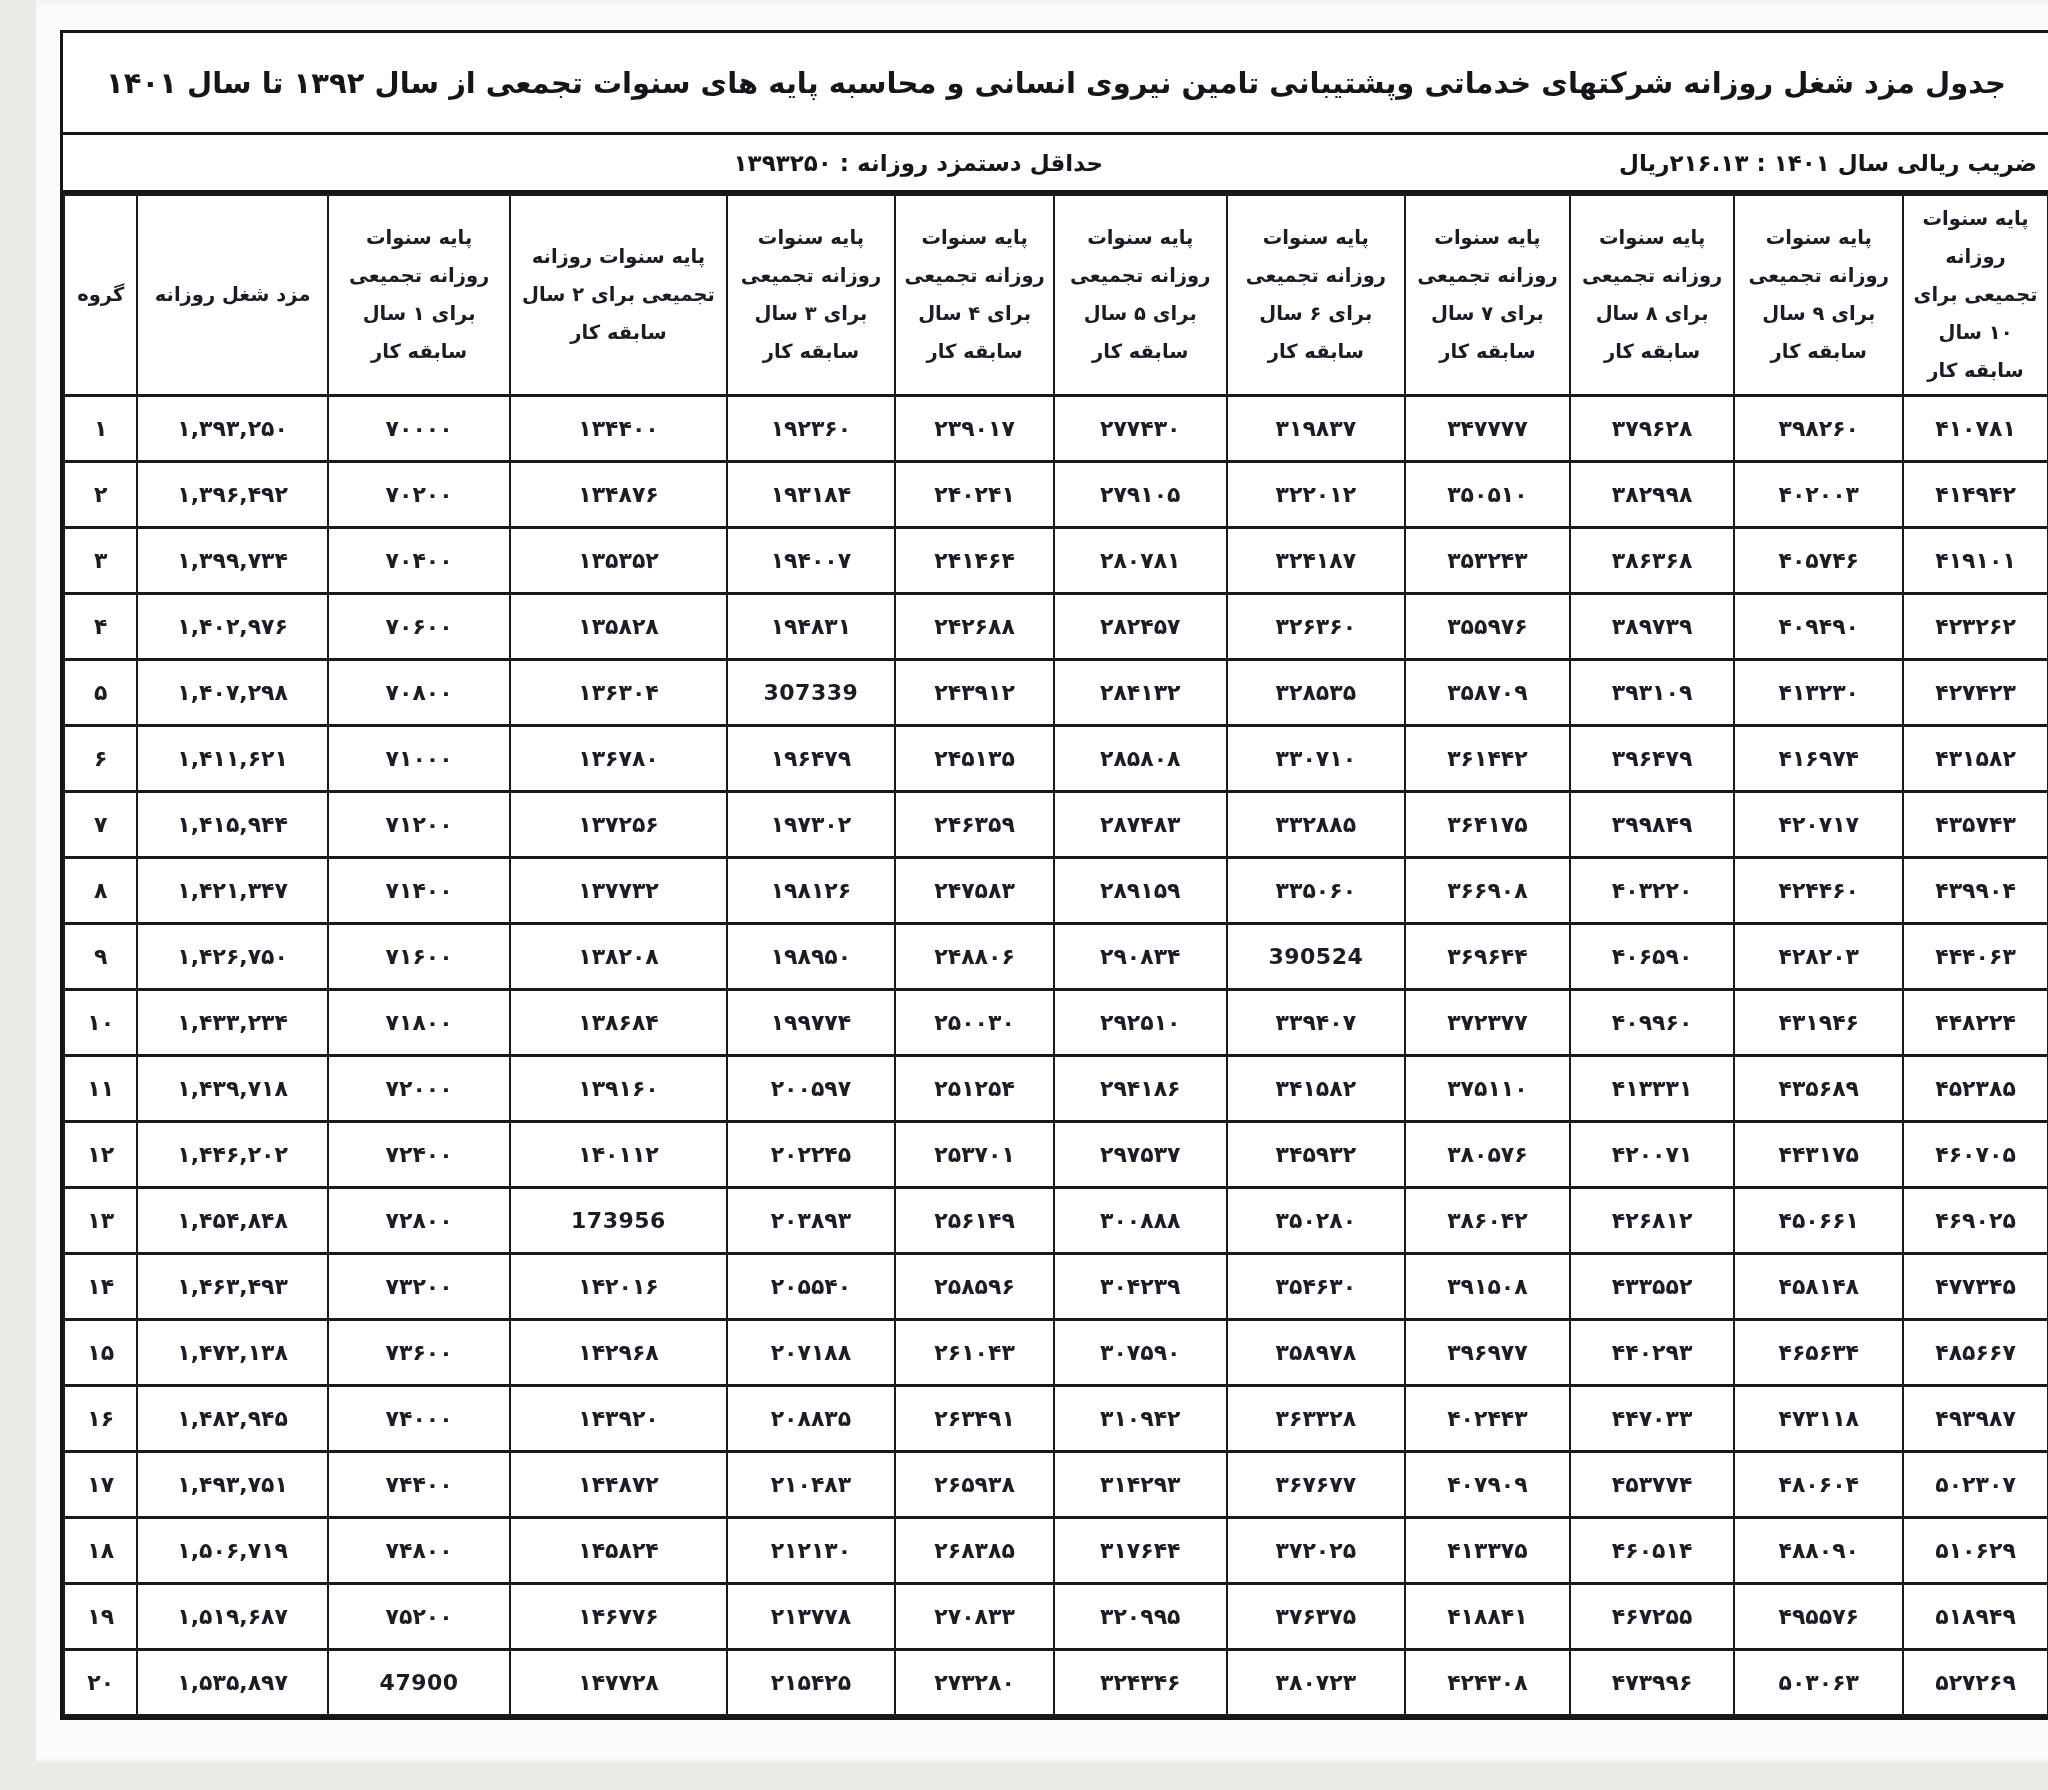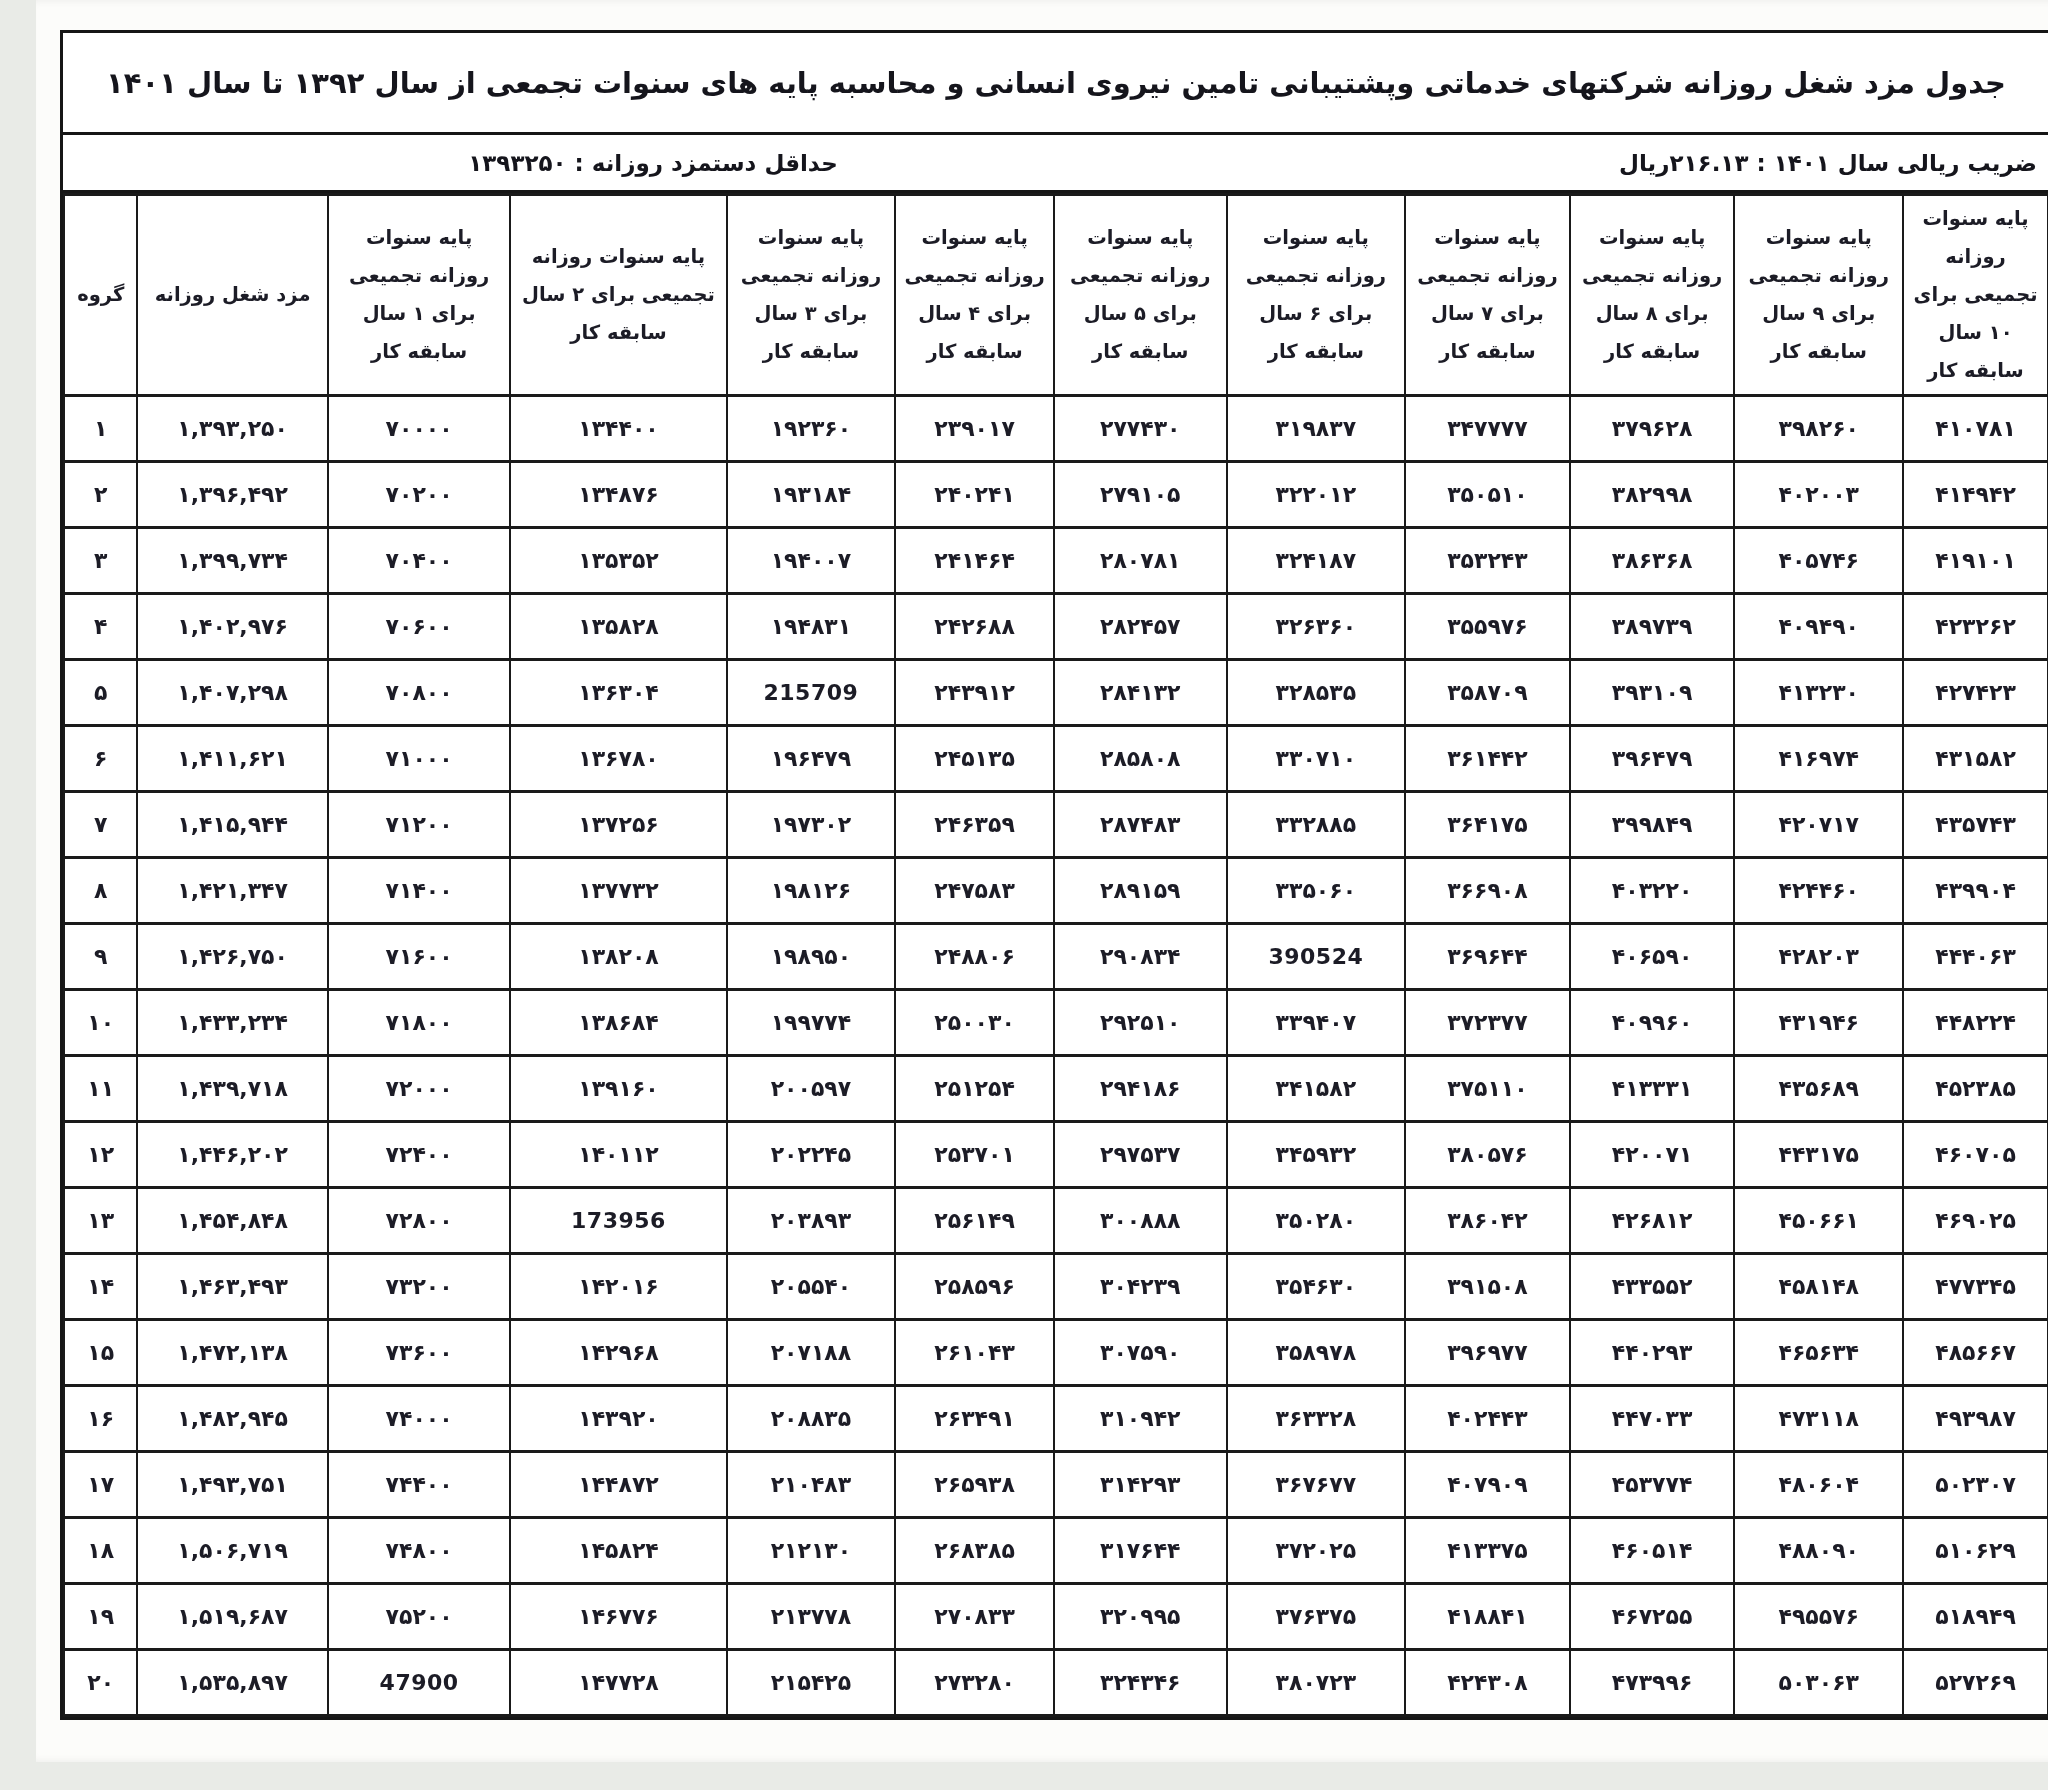"حداقل دستمزد روزانه : ۱۳۹۳۲۵۰" .sub-left { text-align: center -> none }
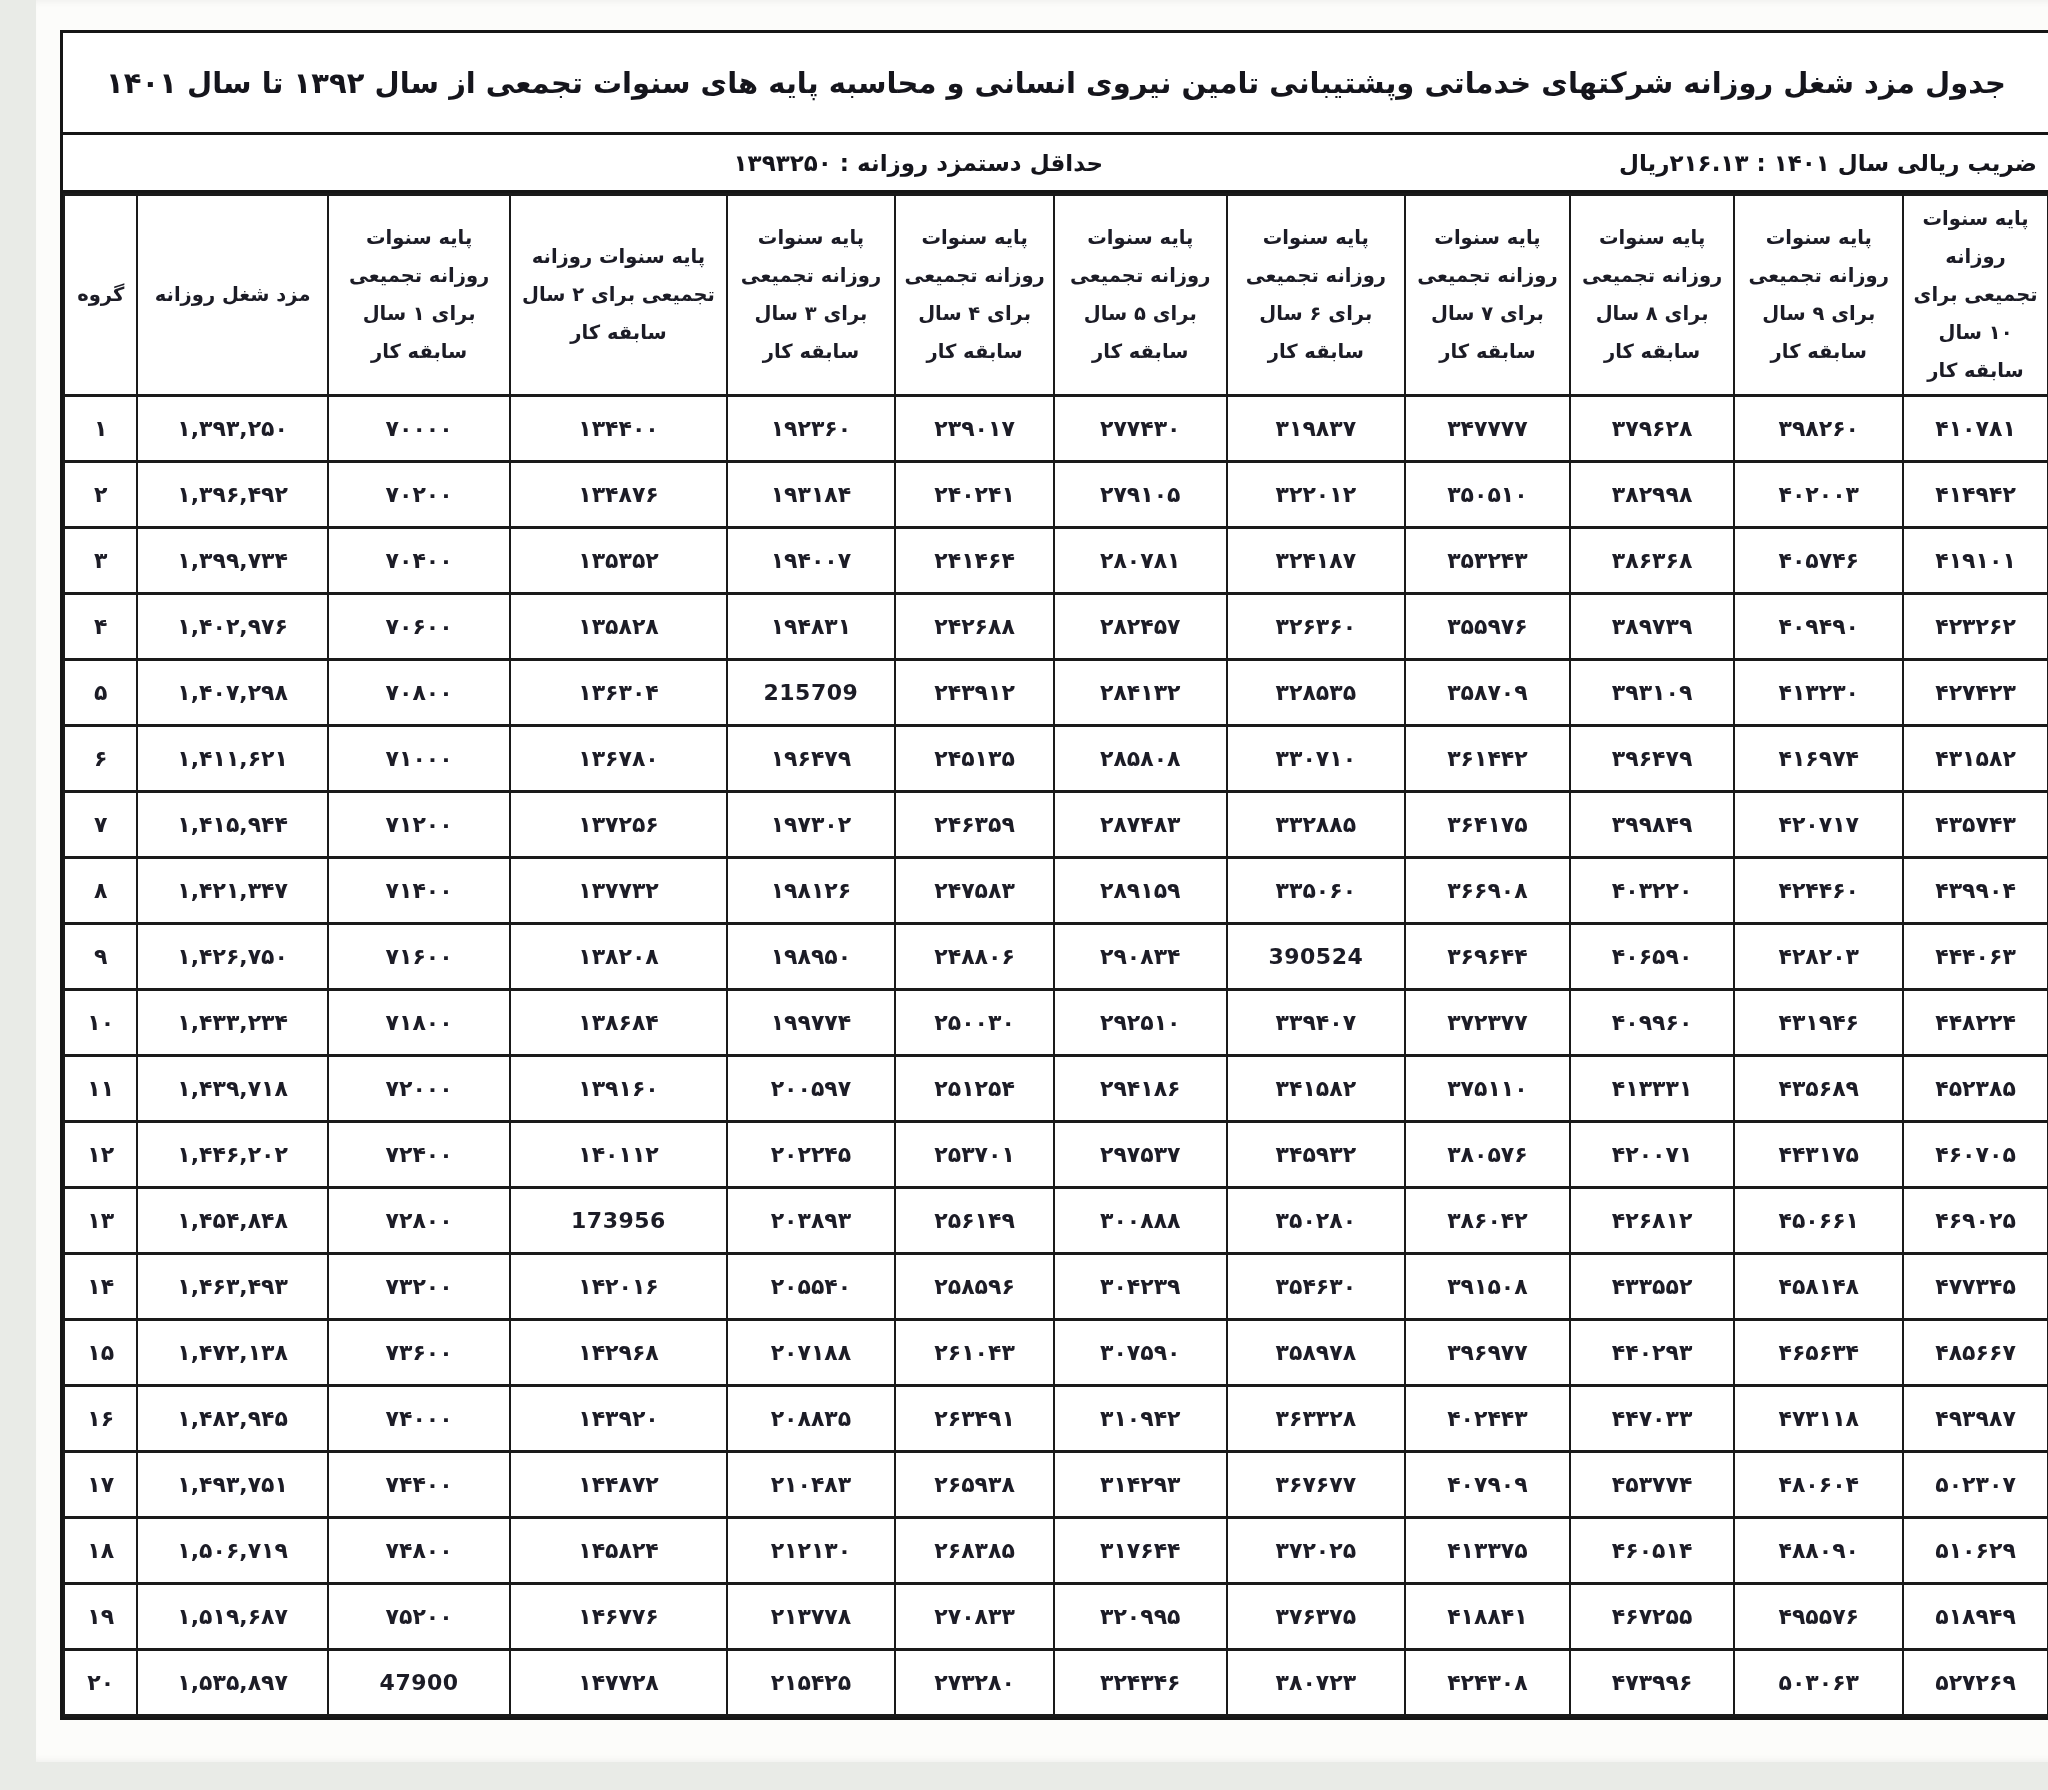"215709" td { text: 215709 -> 307339 }
